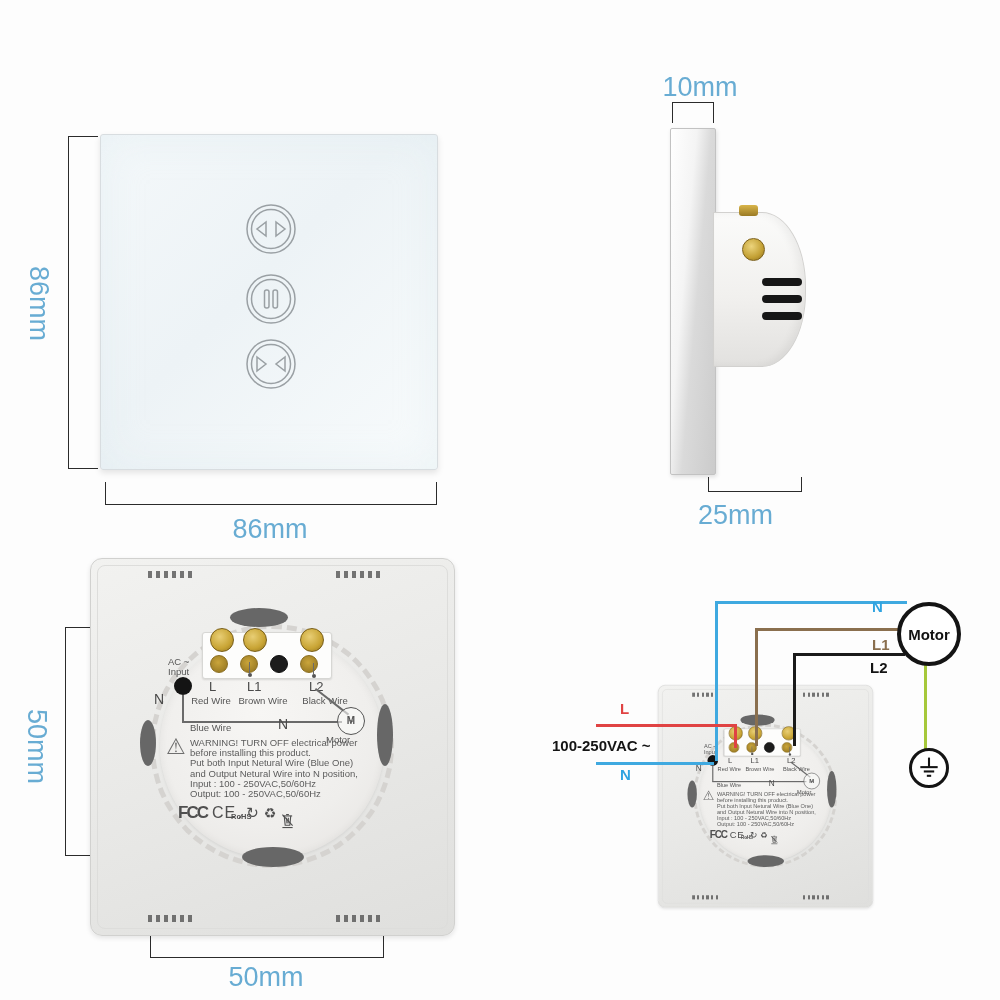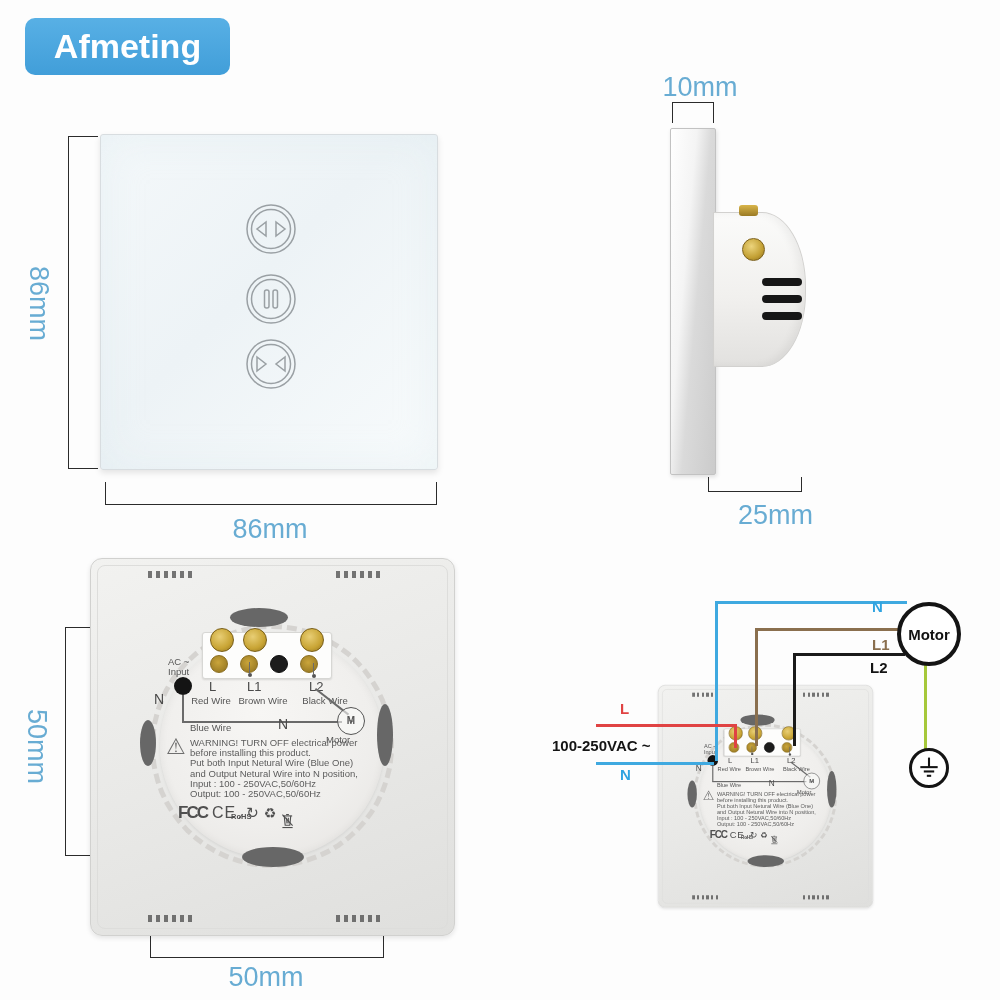"Afmeting" div { html: <div> <span>Afmeting</span> </div> -> none }
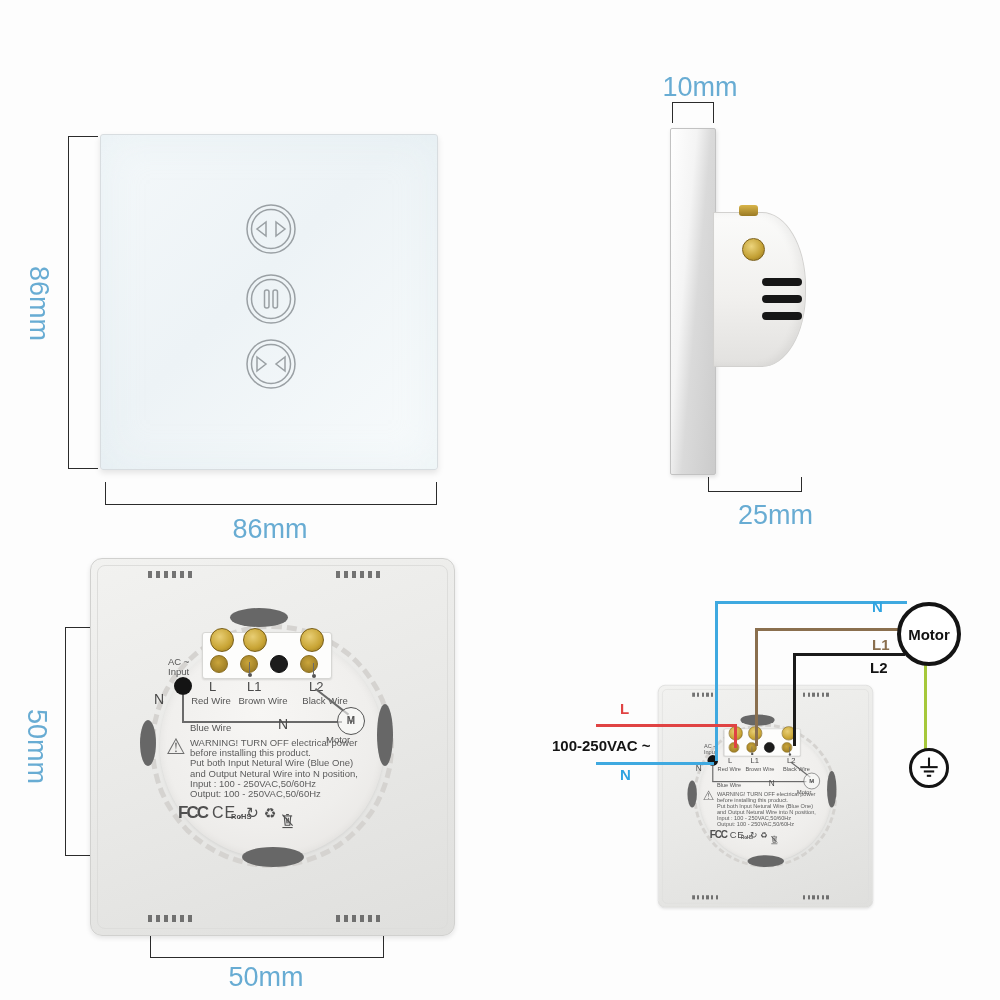"25mm" #sv-lbl-25 { text-align: right -> left }
